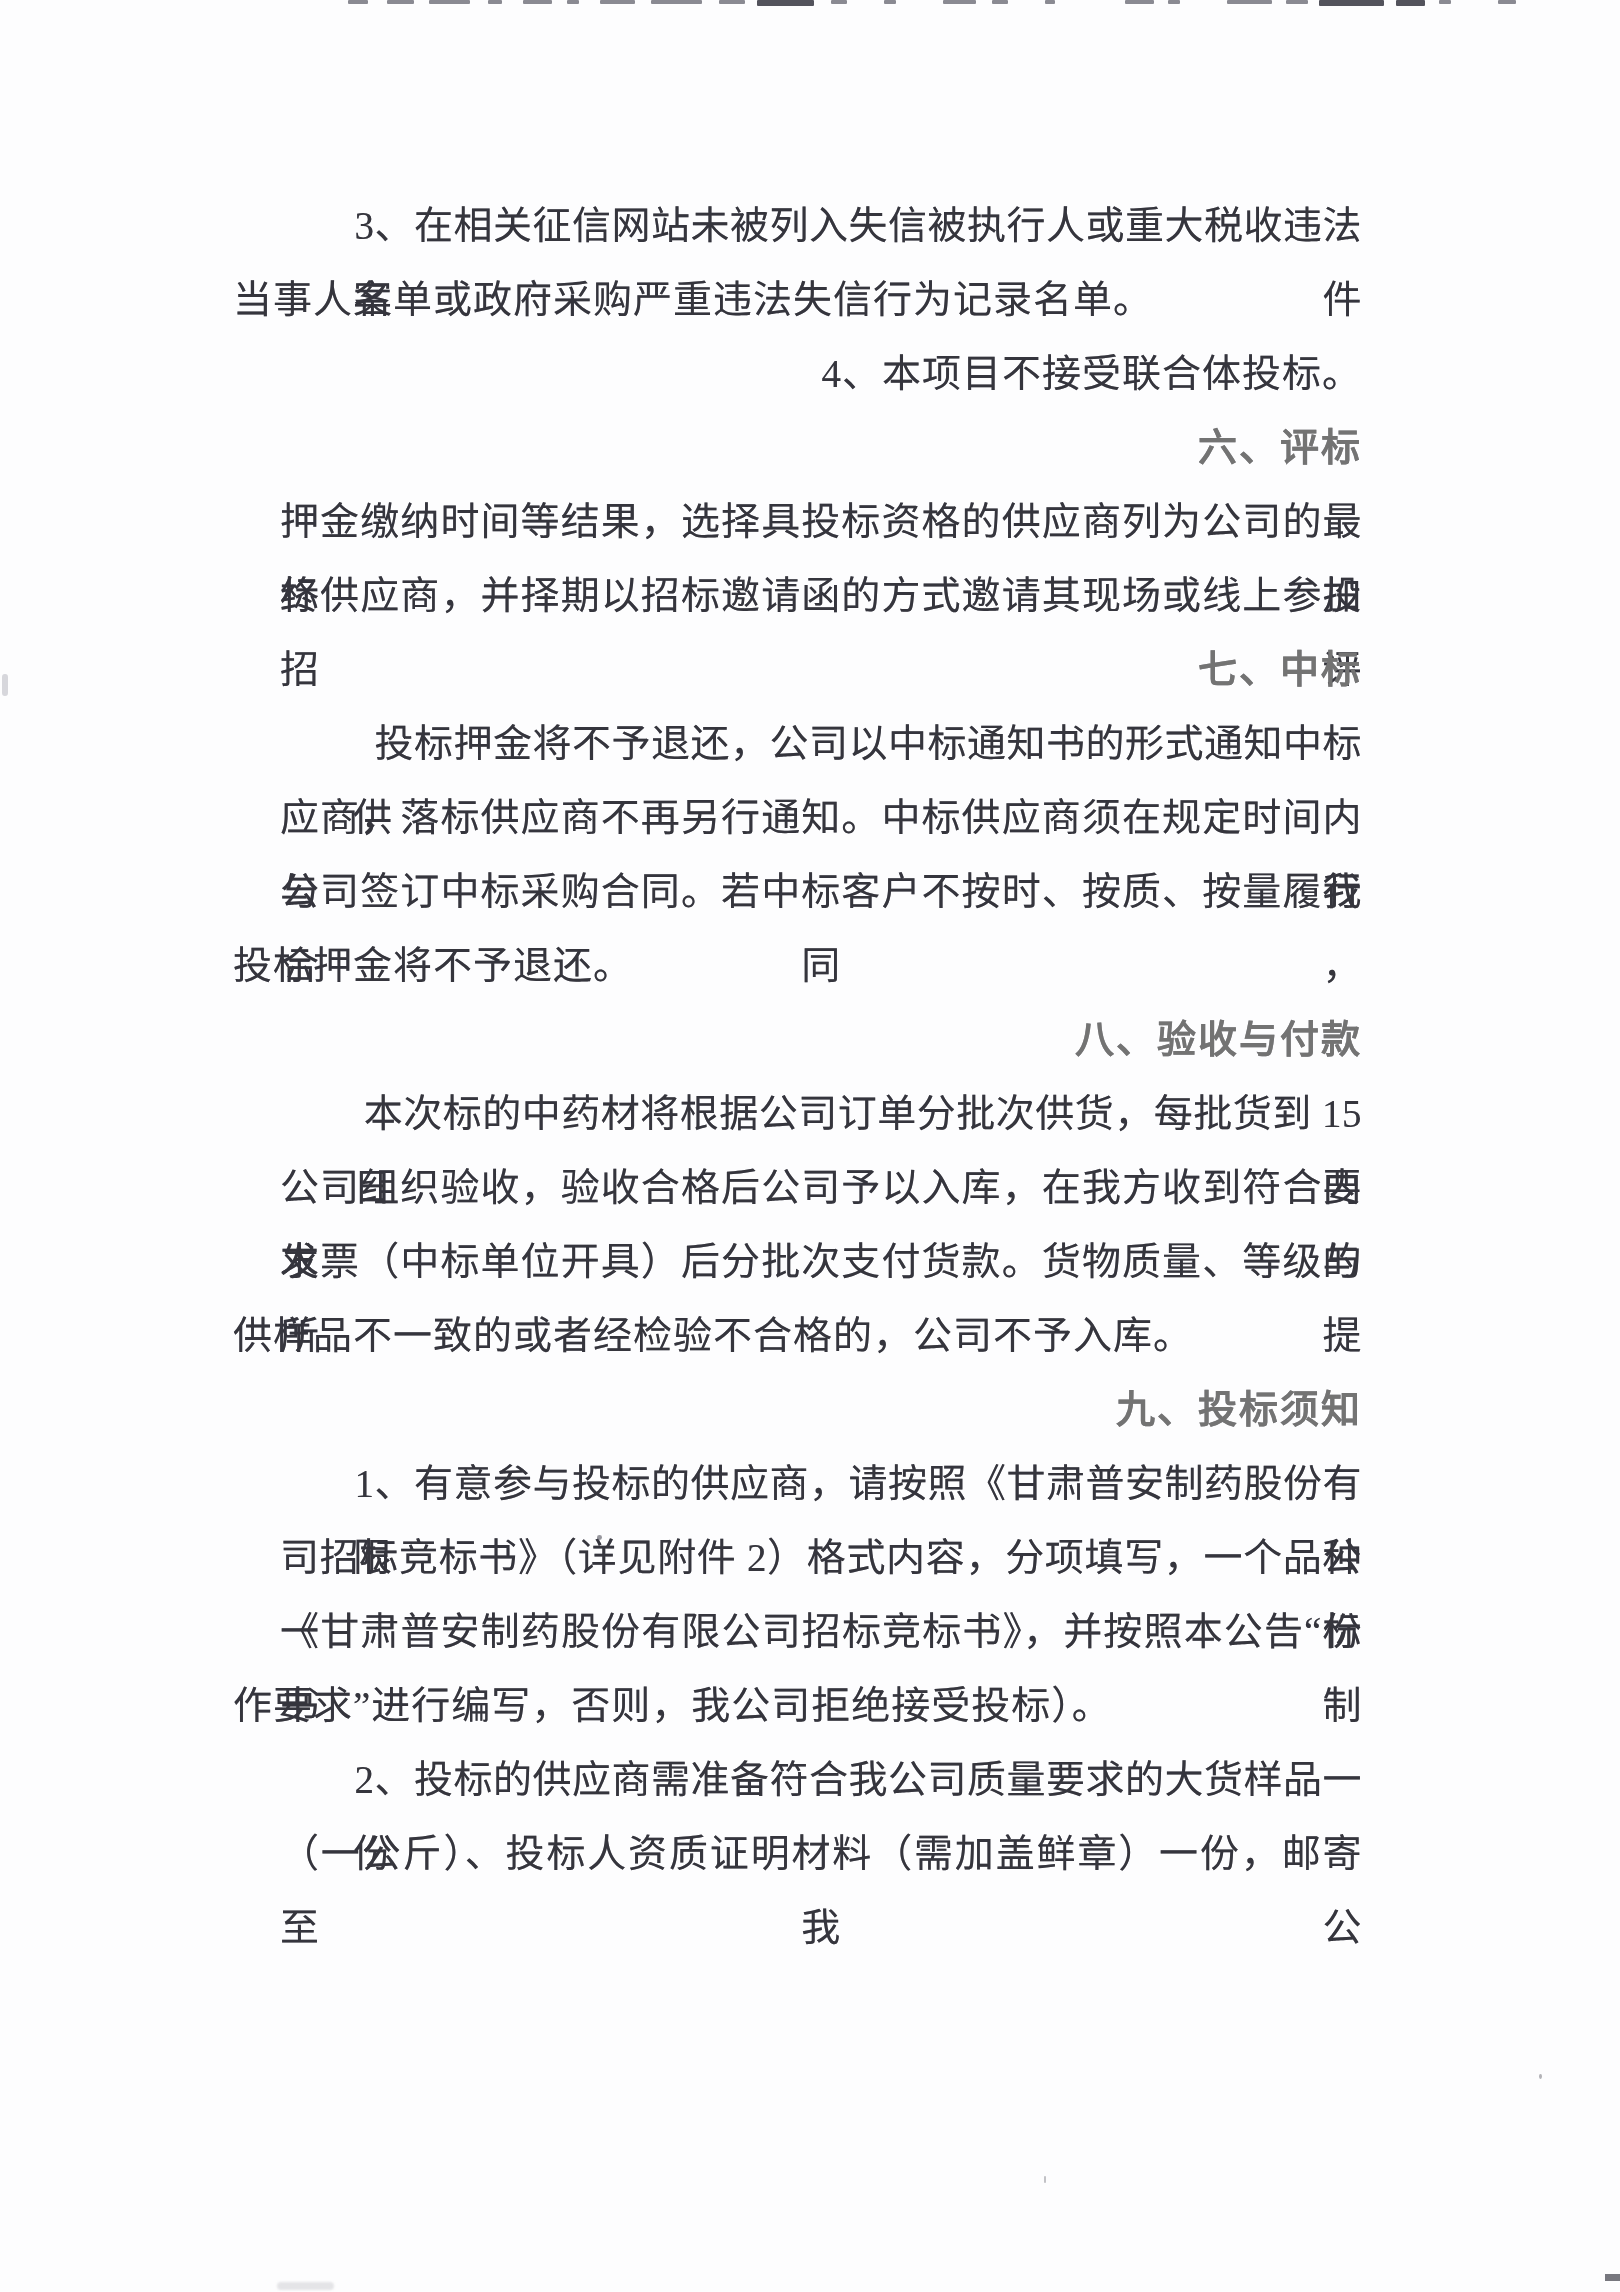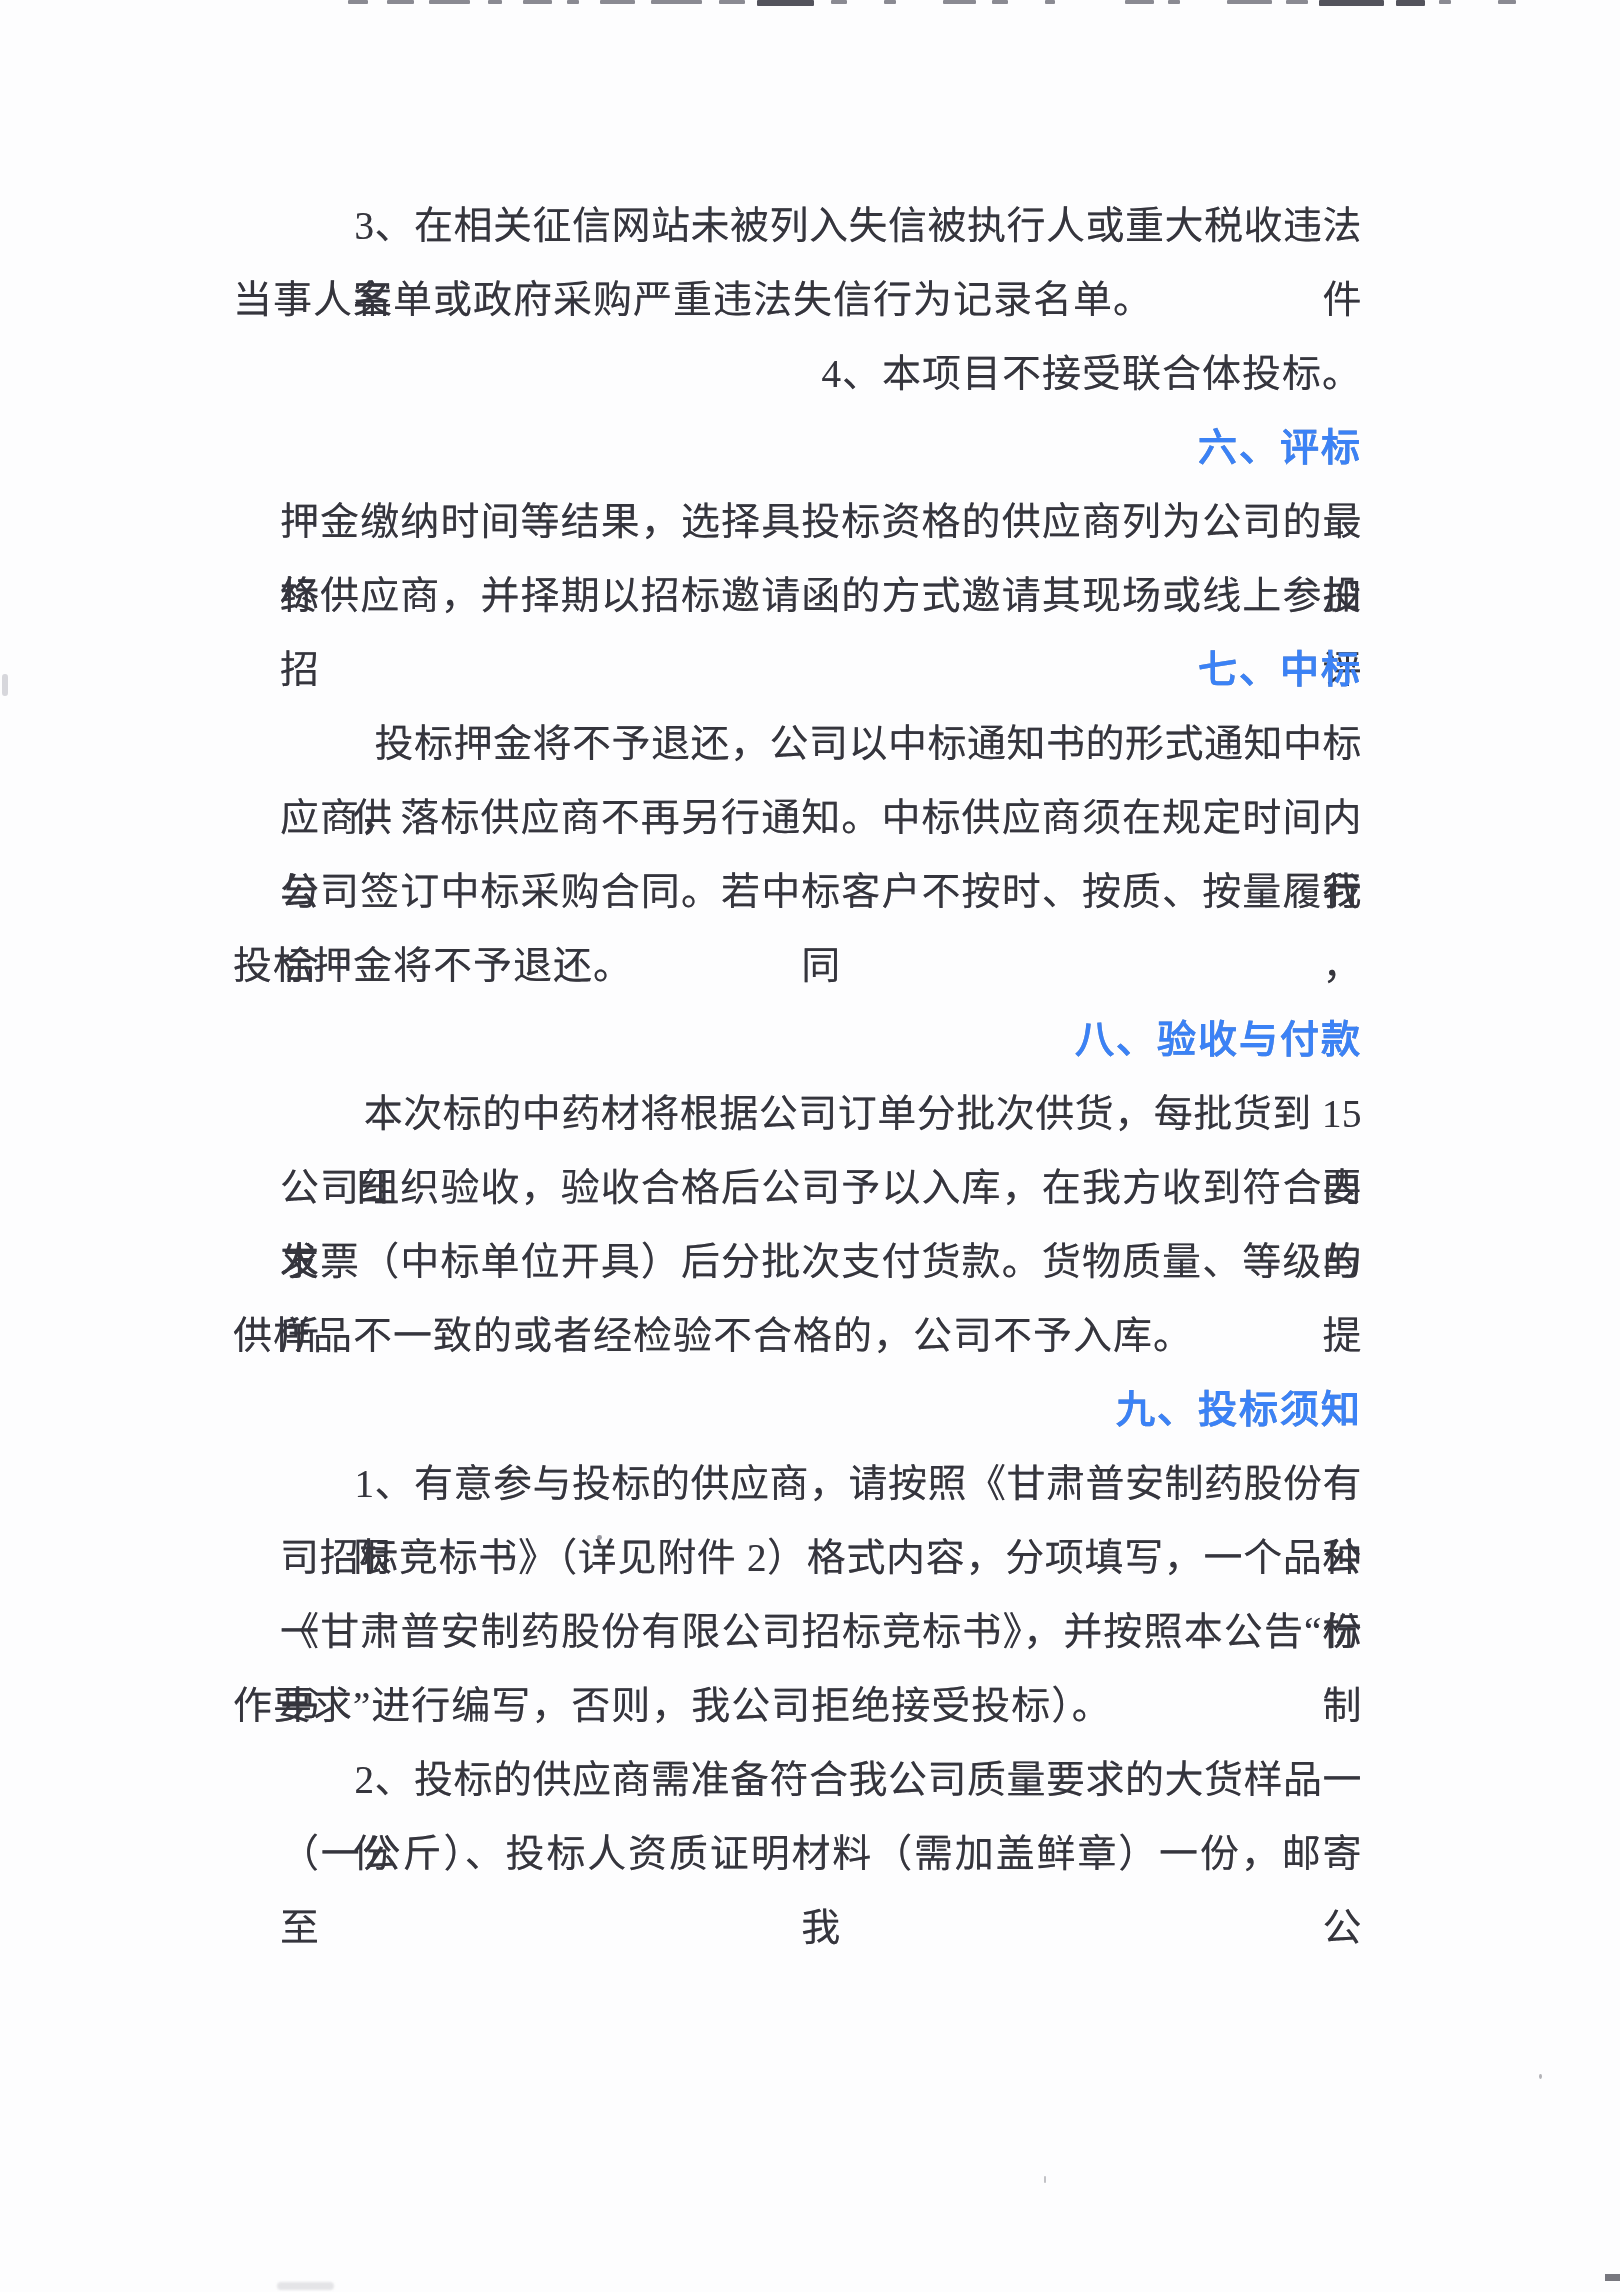"六、评标" .hd { color: #3b82f6 -> #737373 }
